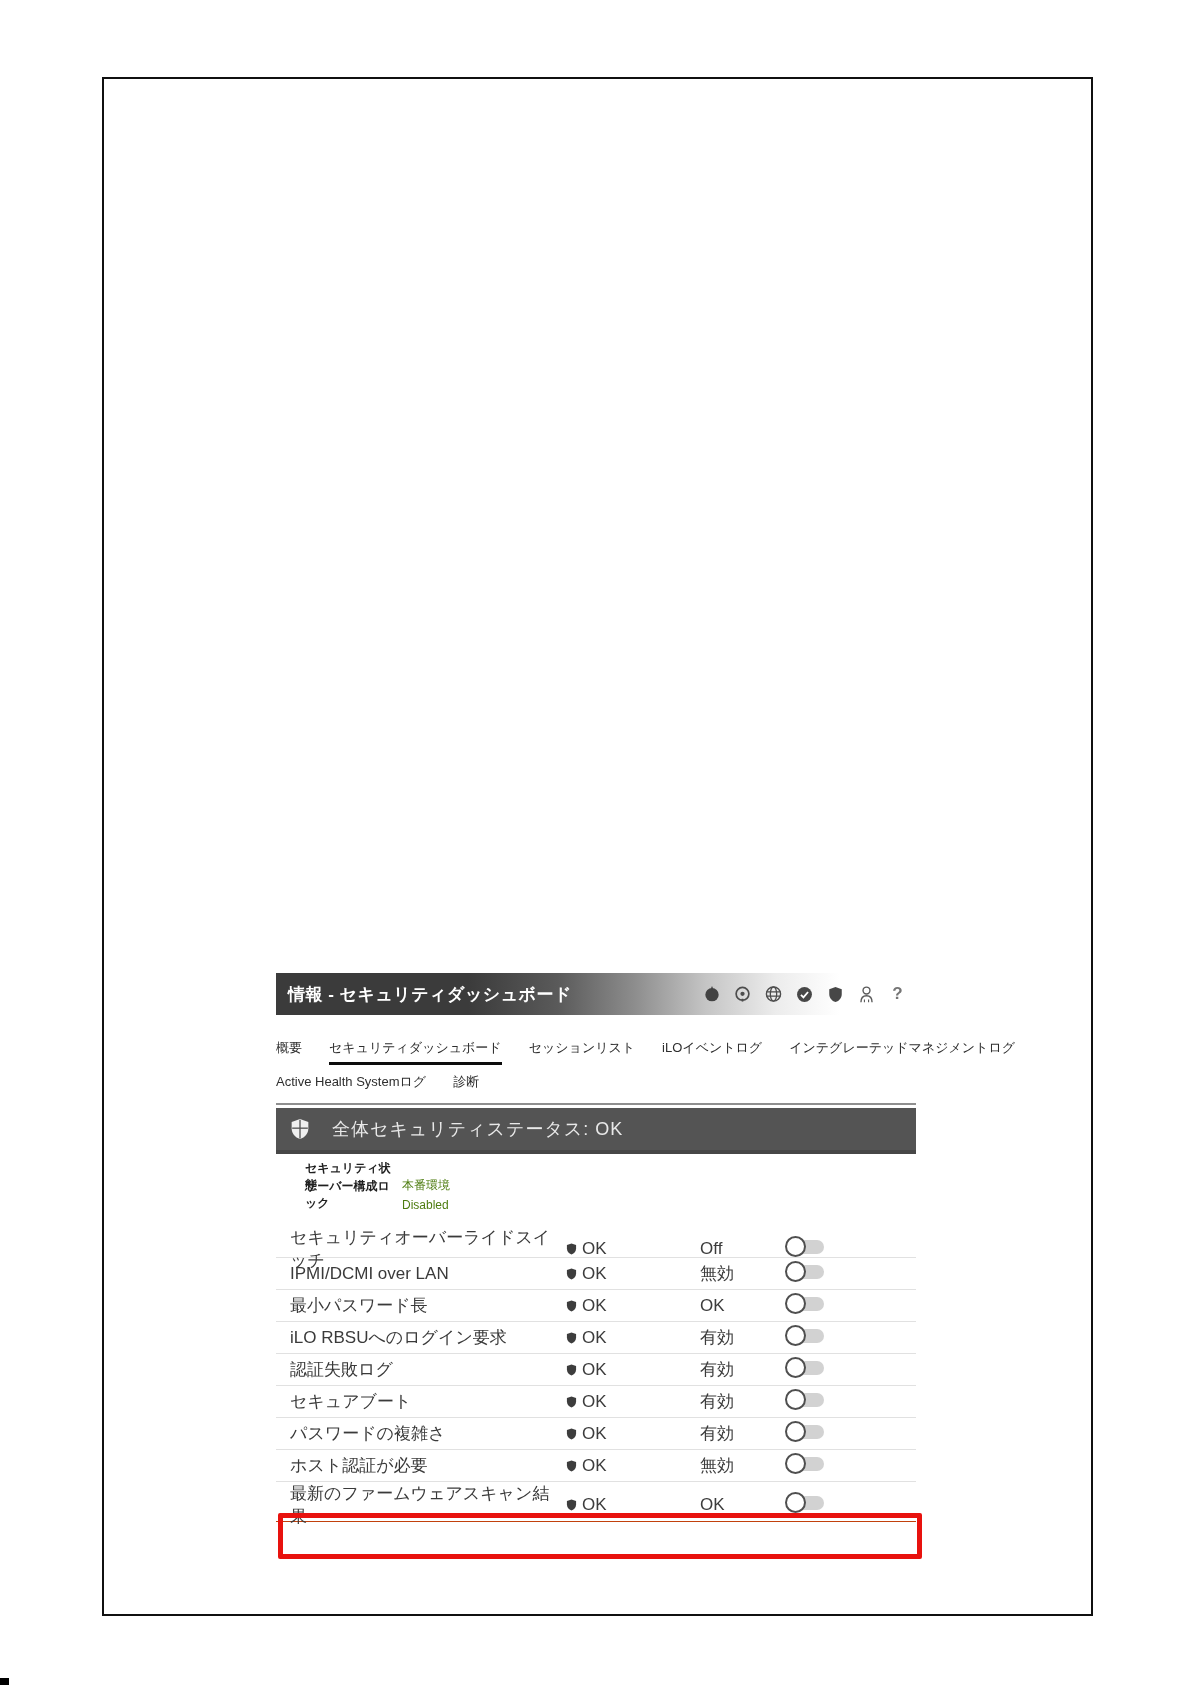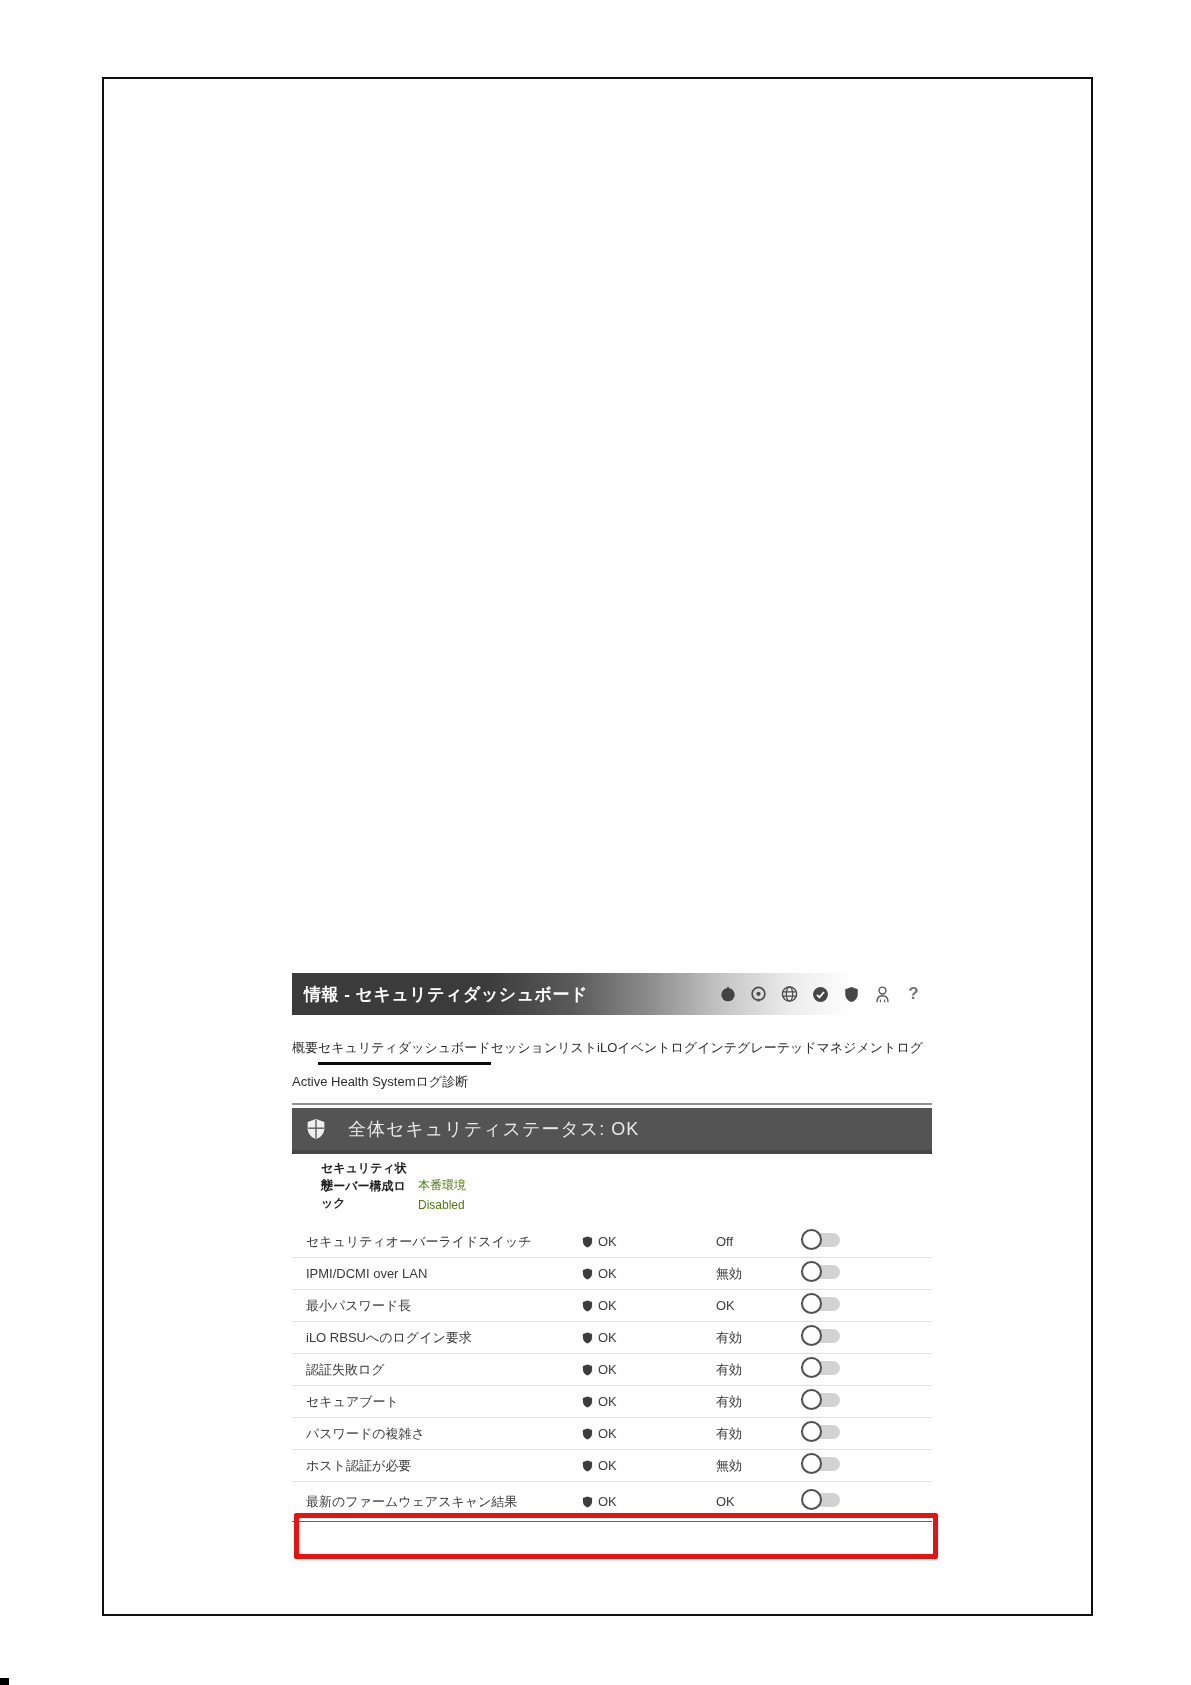"情報 - セキュリティダッシュボード" .shot { left: 292px -> 276px }
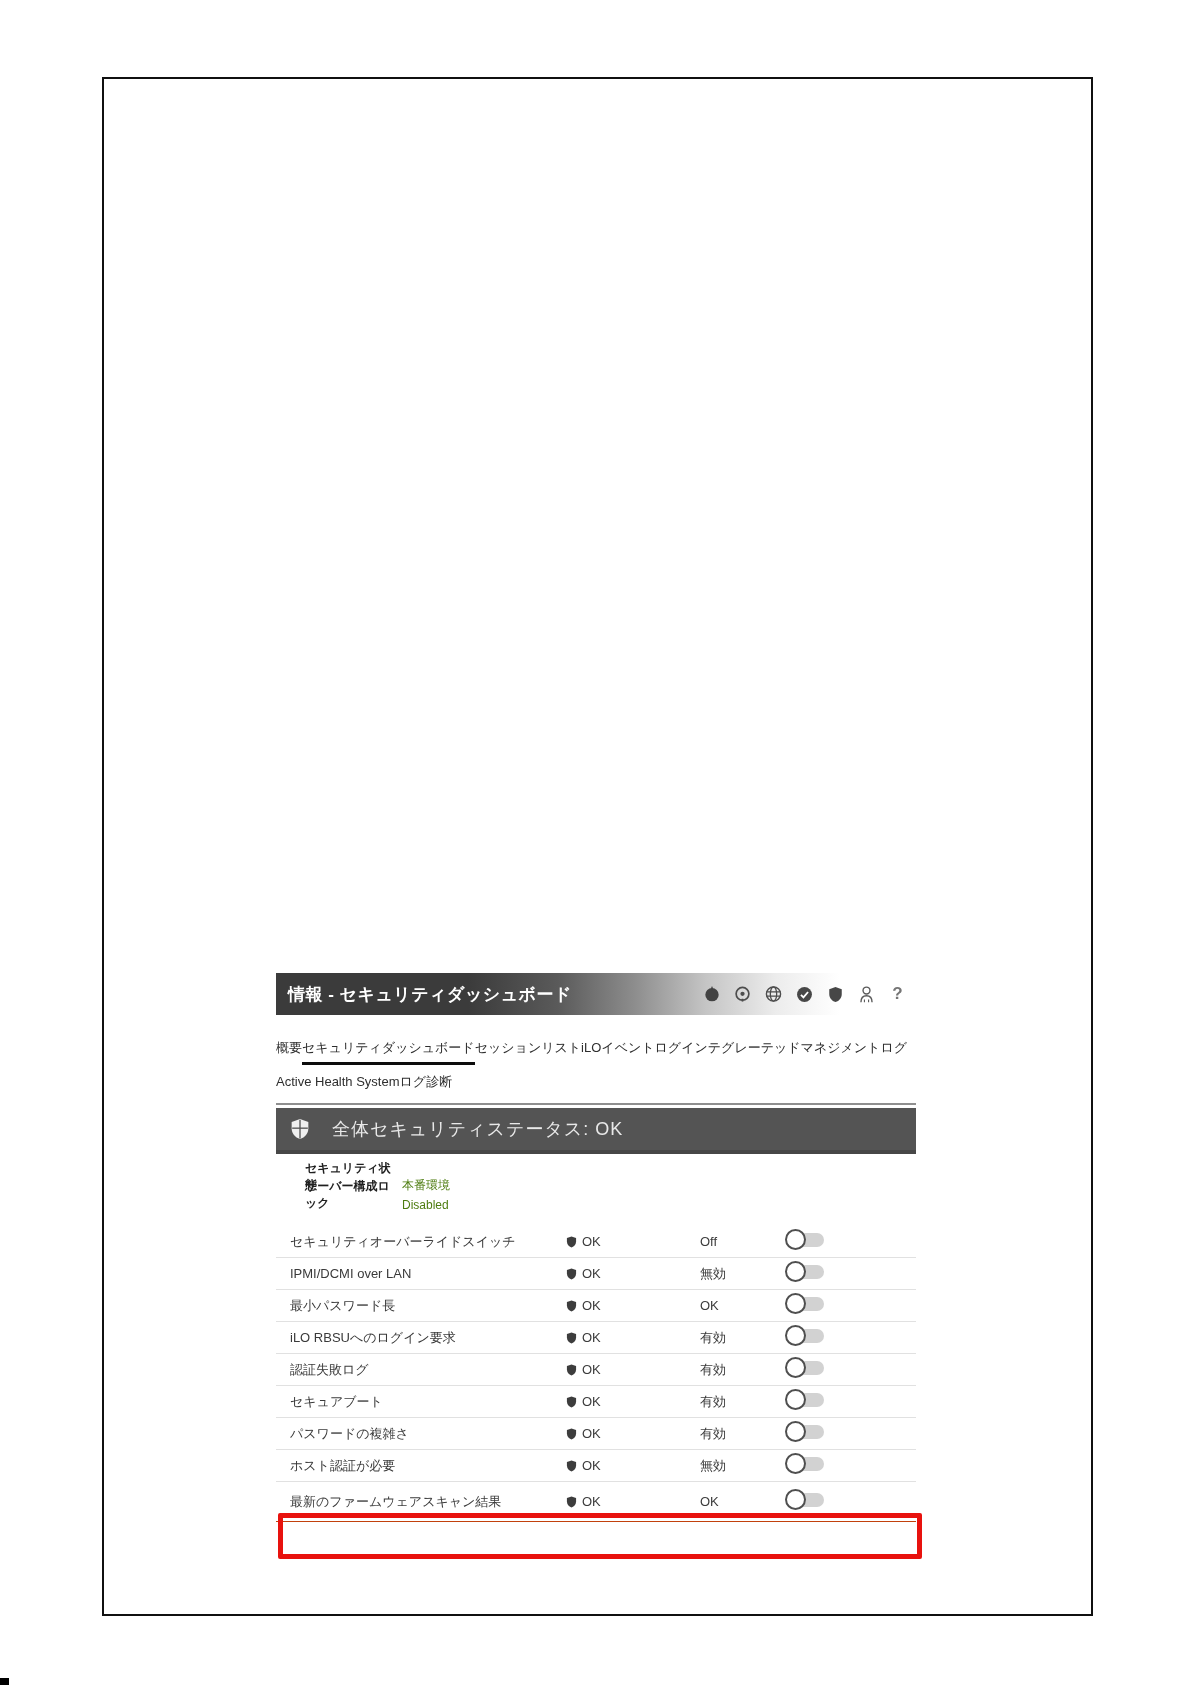"概要" .tabs-row { gap: none -> 27px }
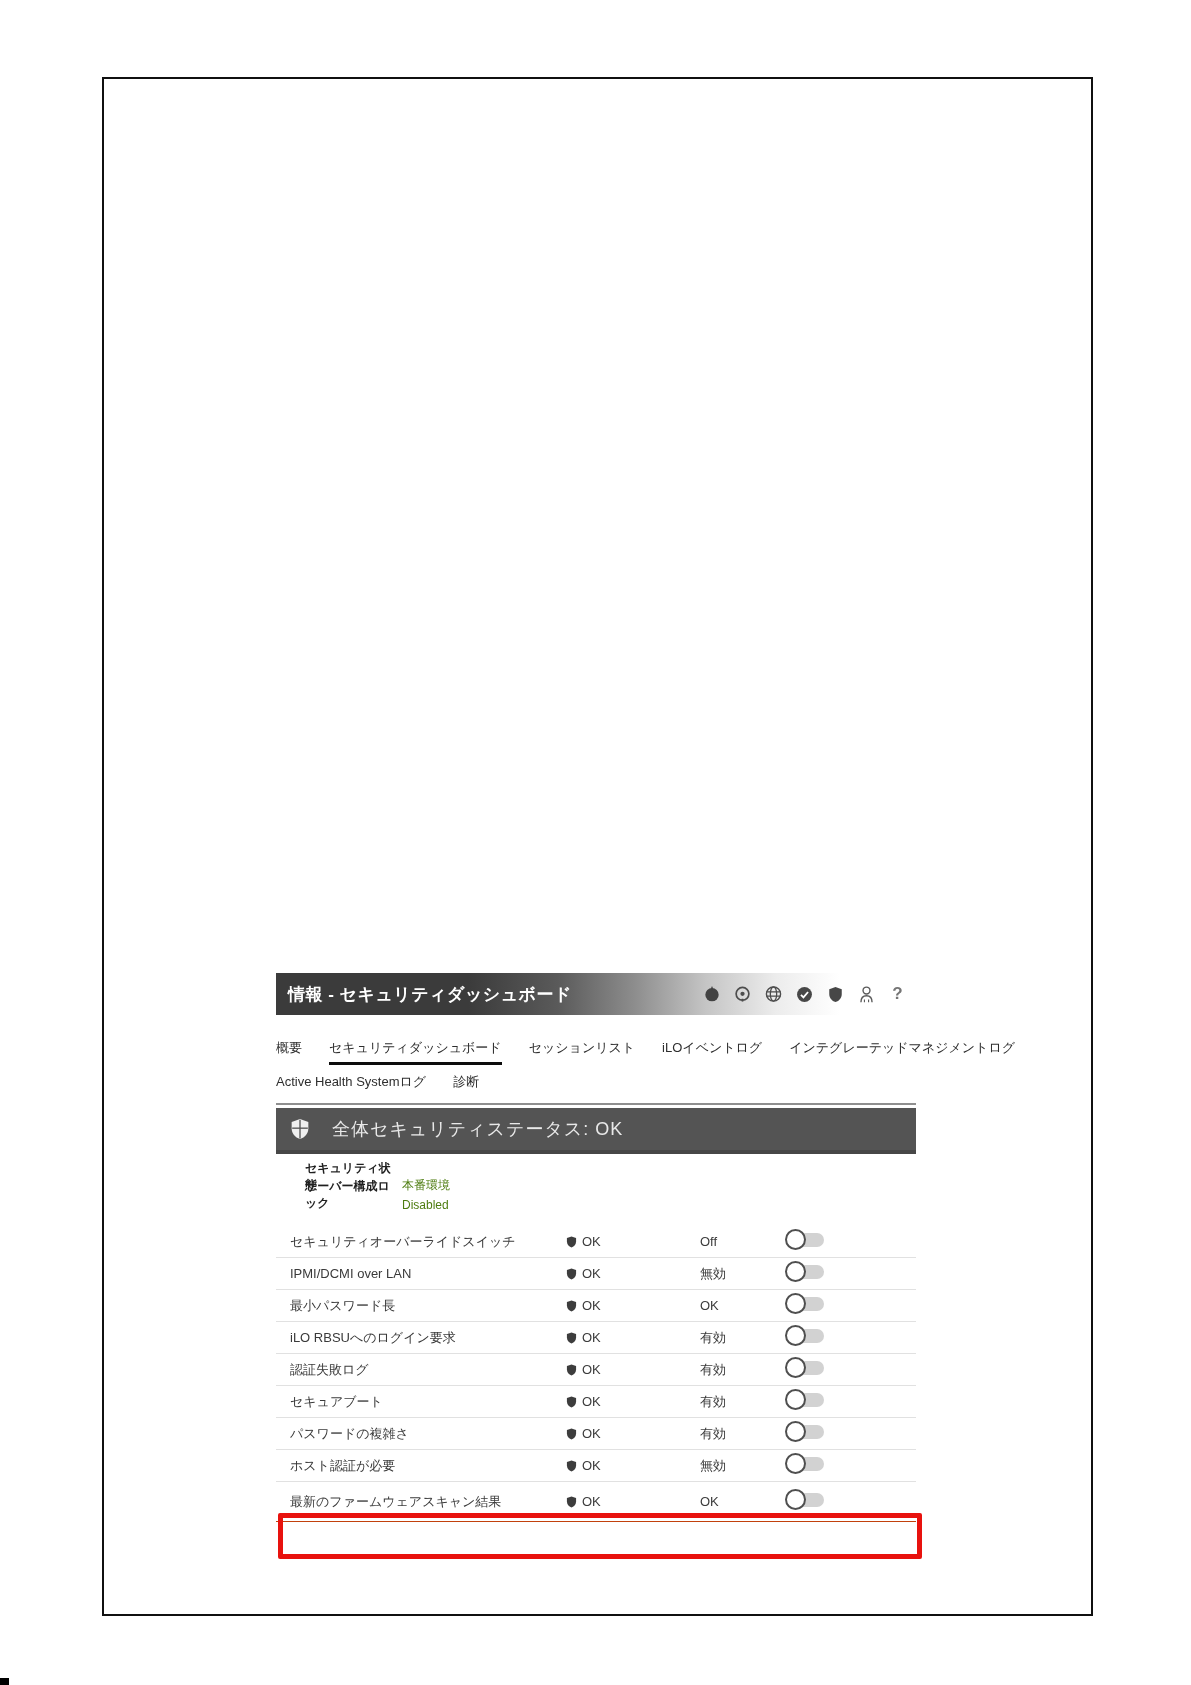"セキュリティオーバーライドスイッチ" .trow { font-size: 13px -> 17px }
